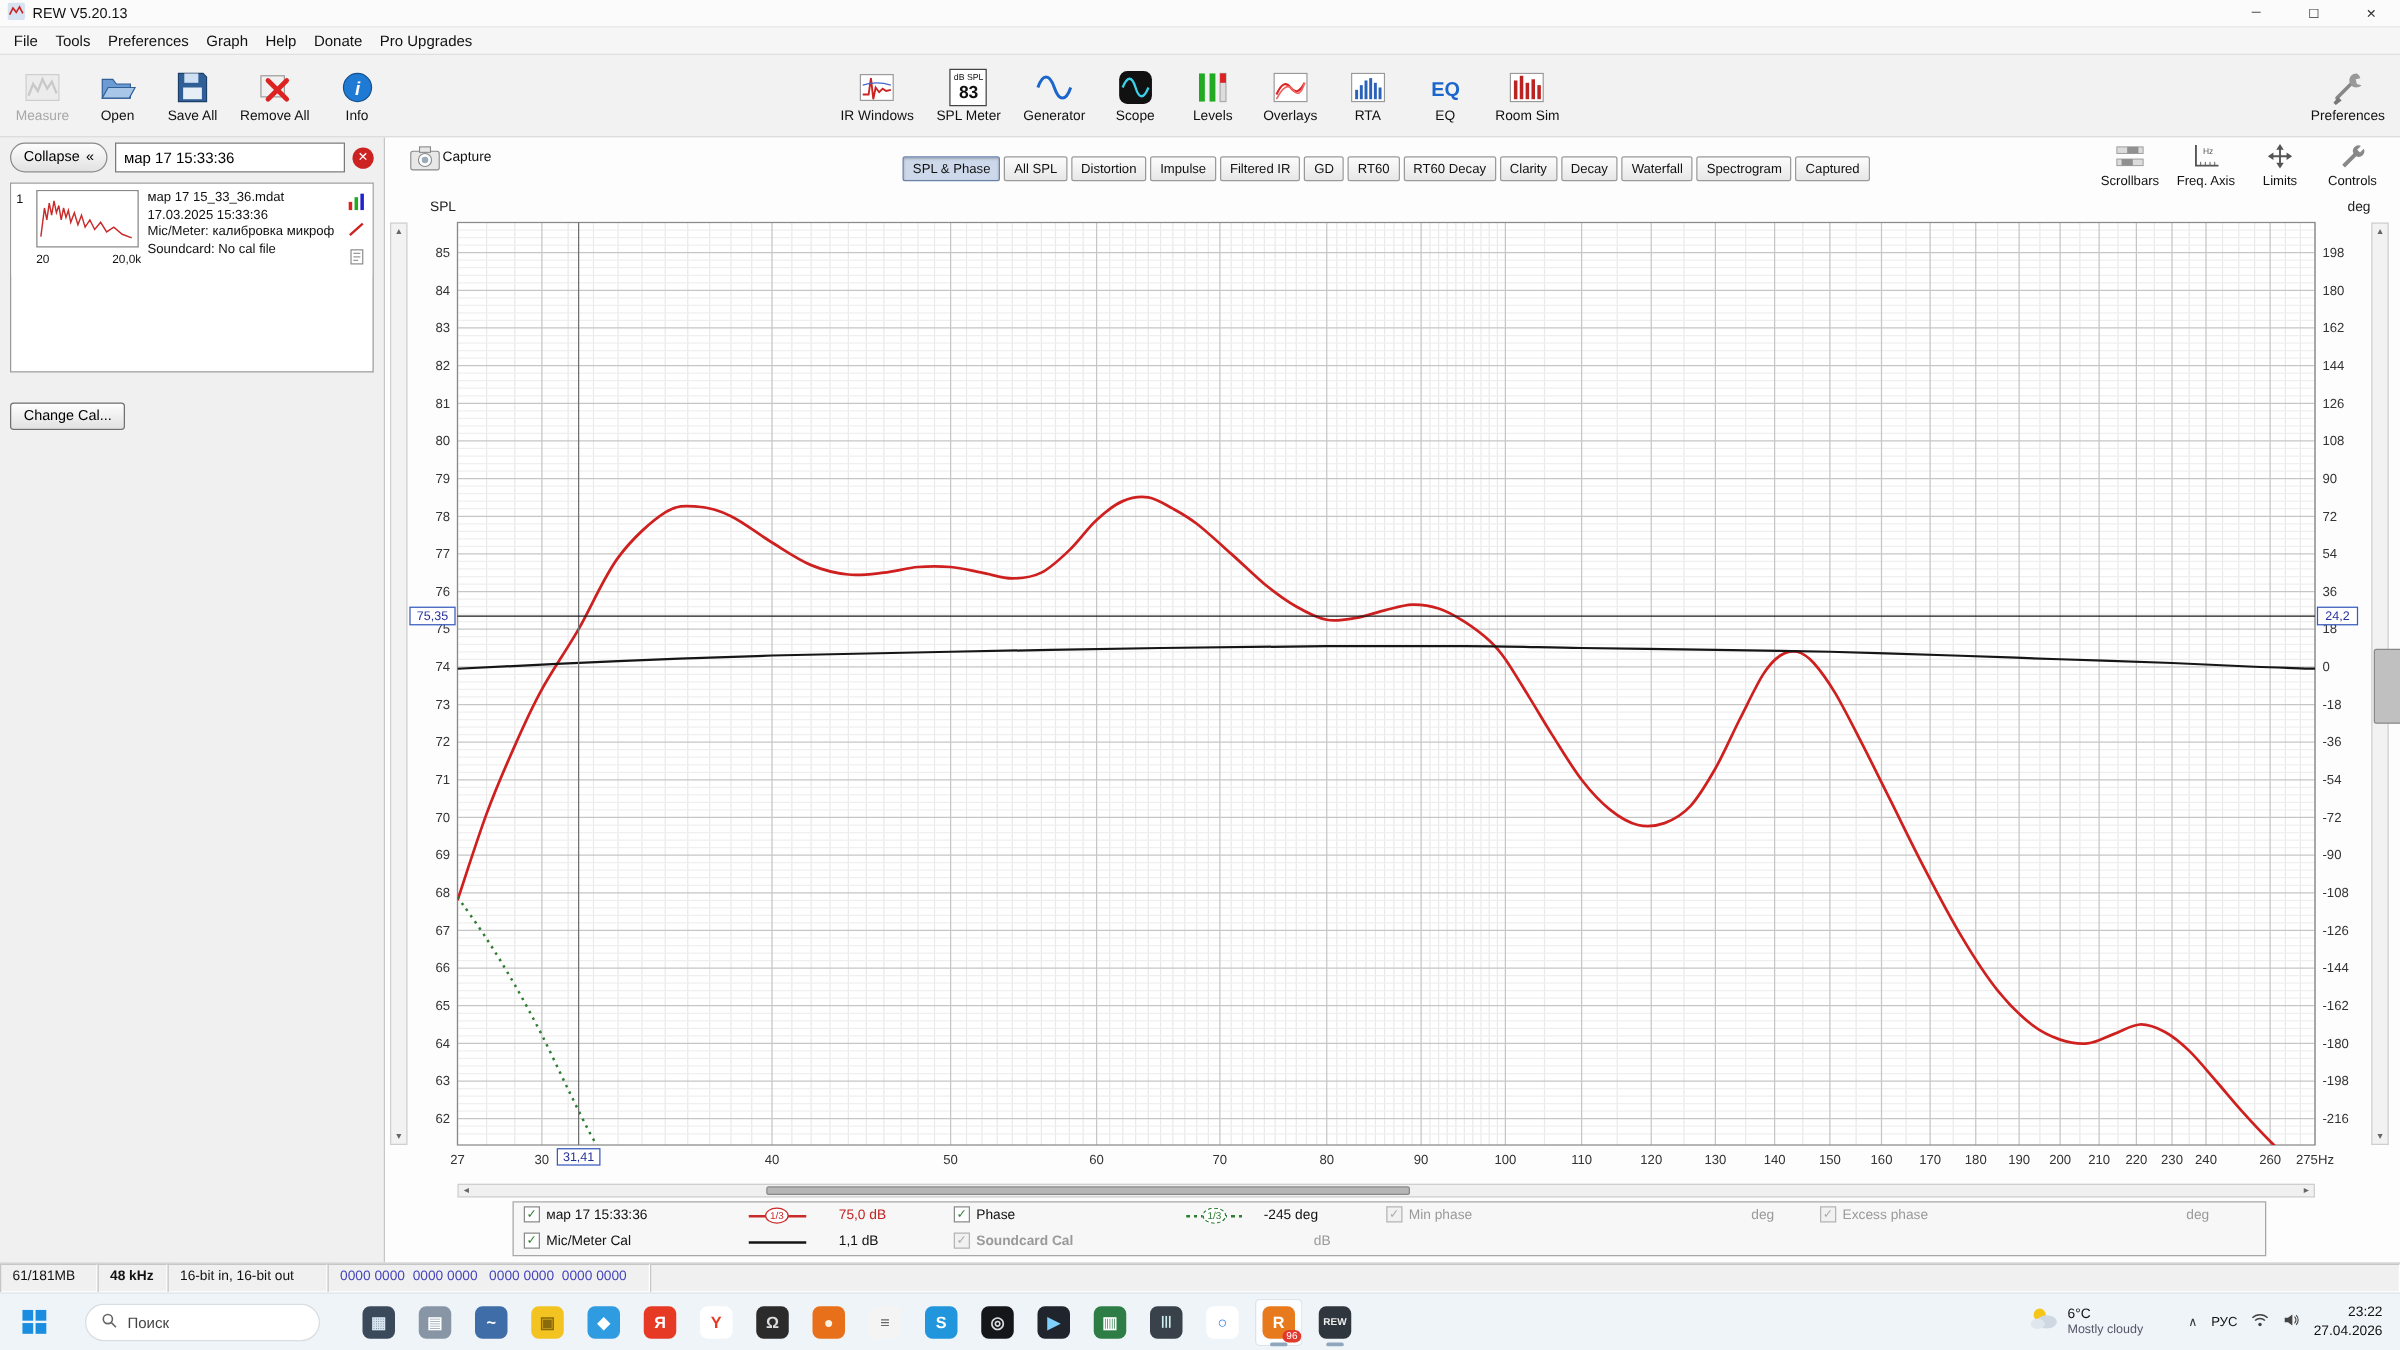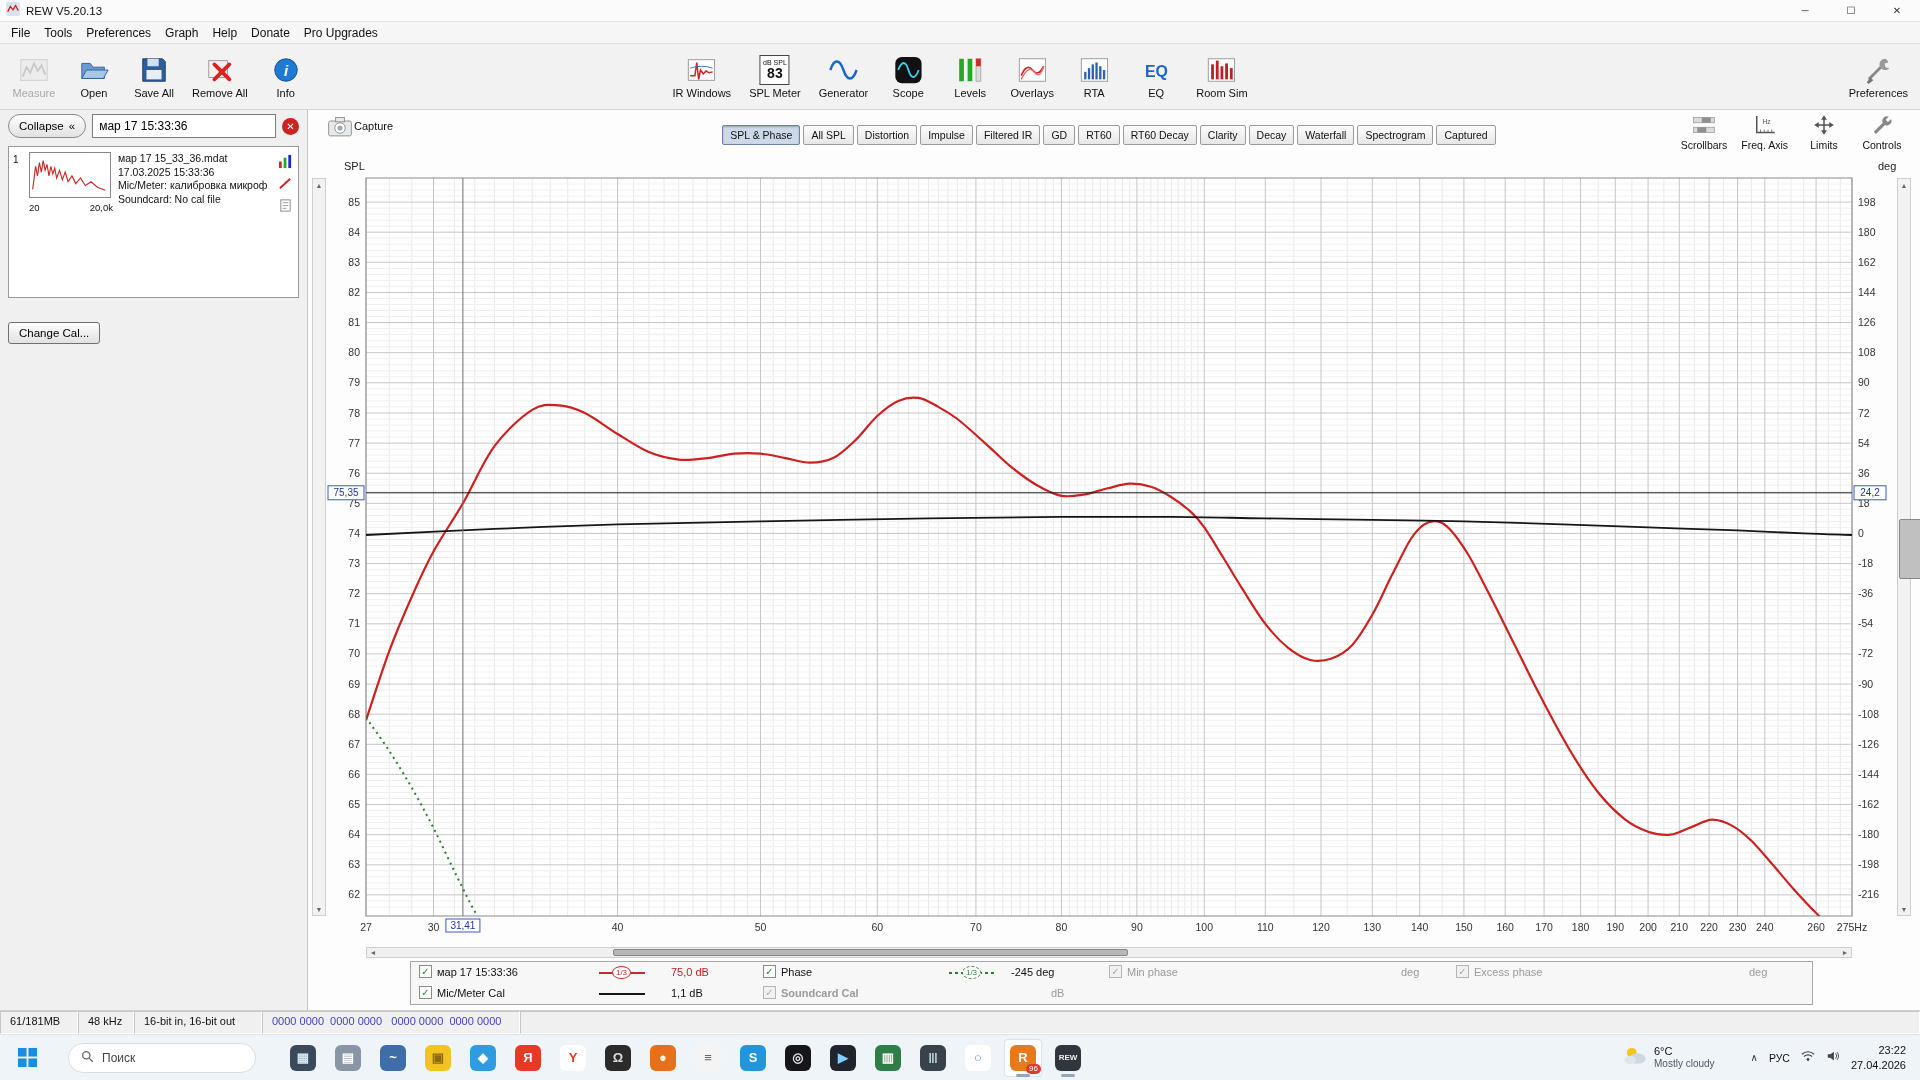"48 kHz" div.sb-seg { font-weight: none -> bold }
